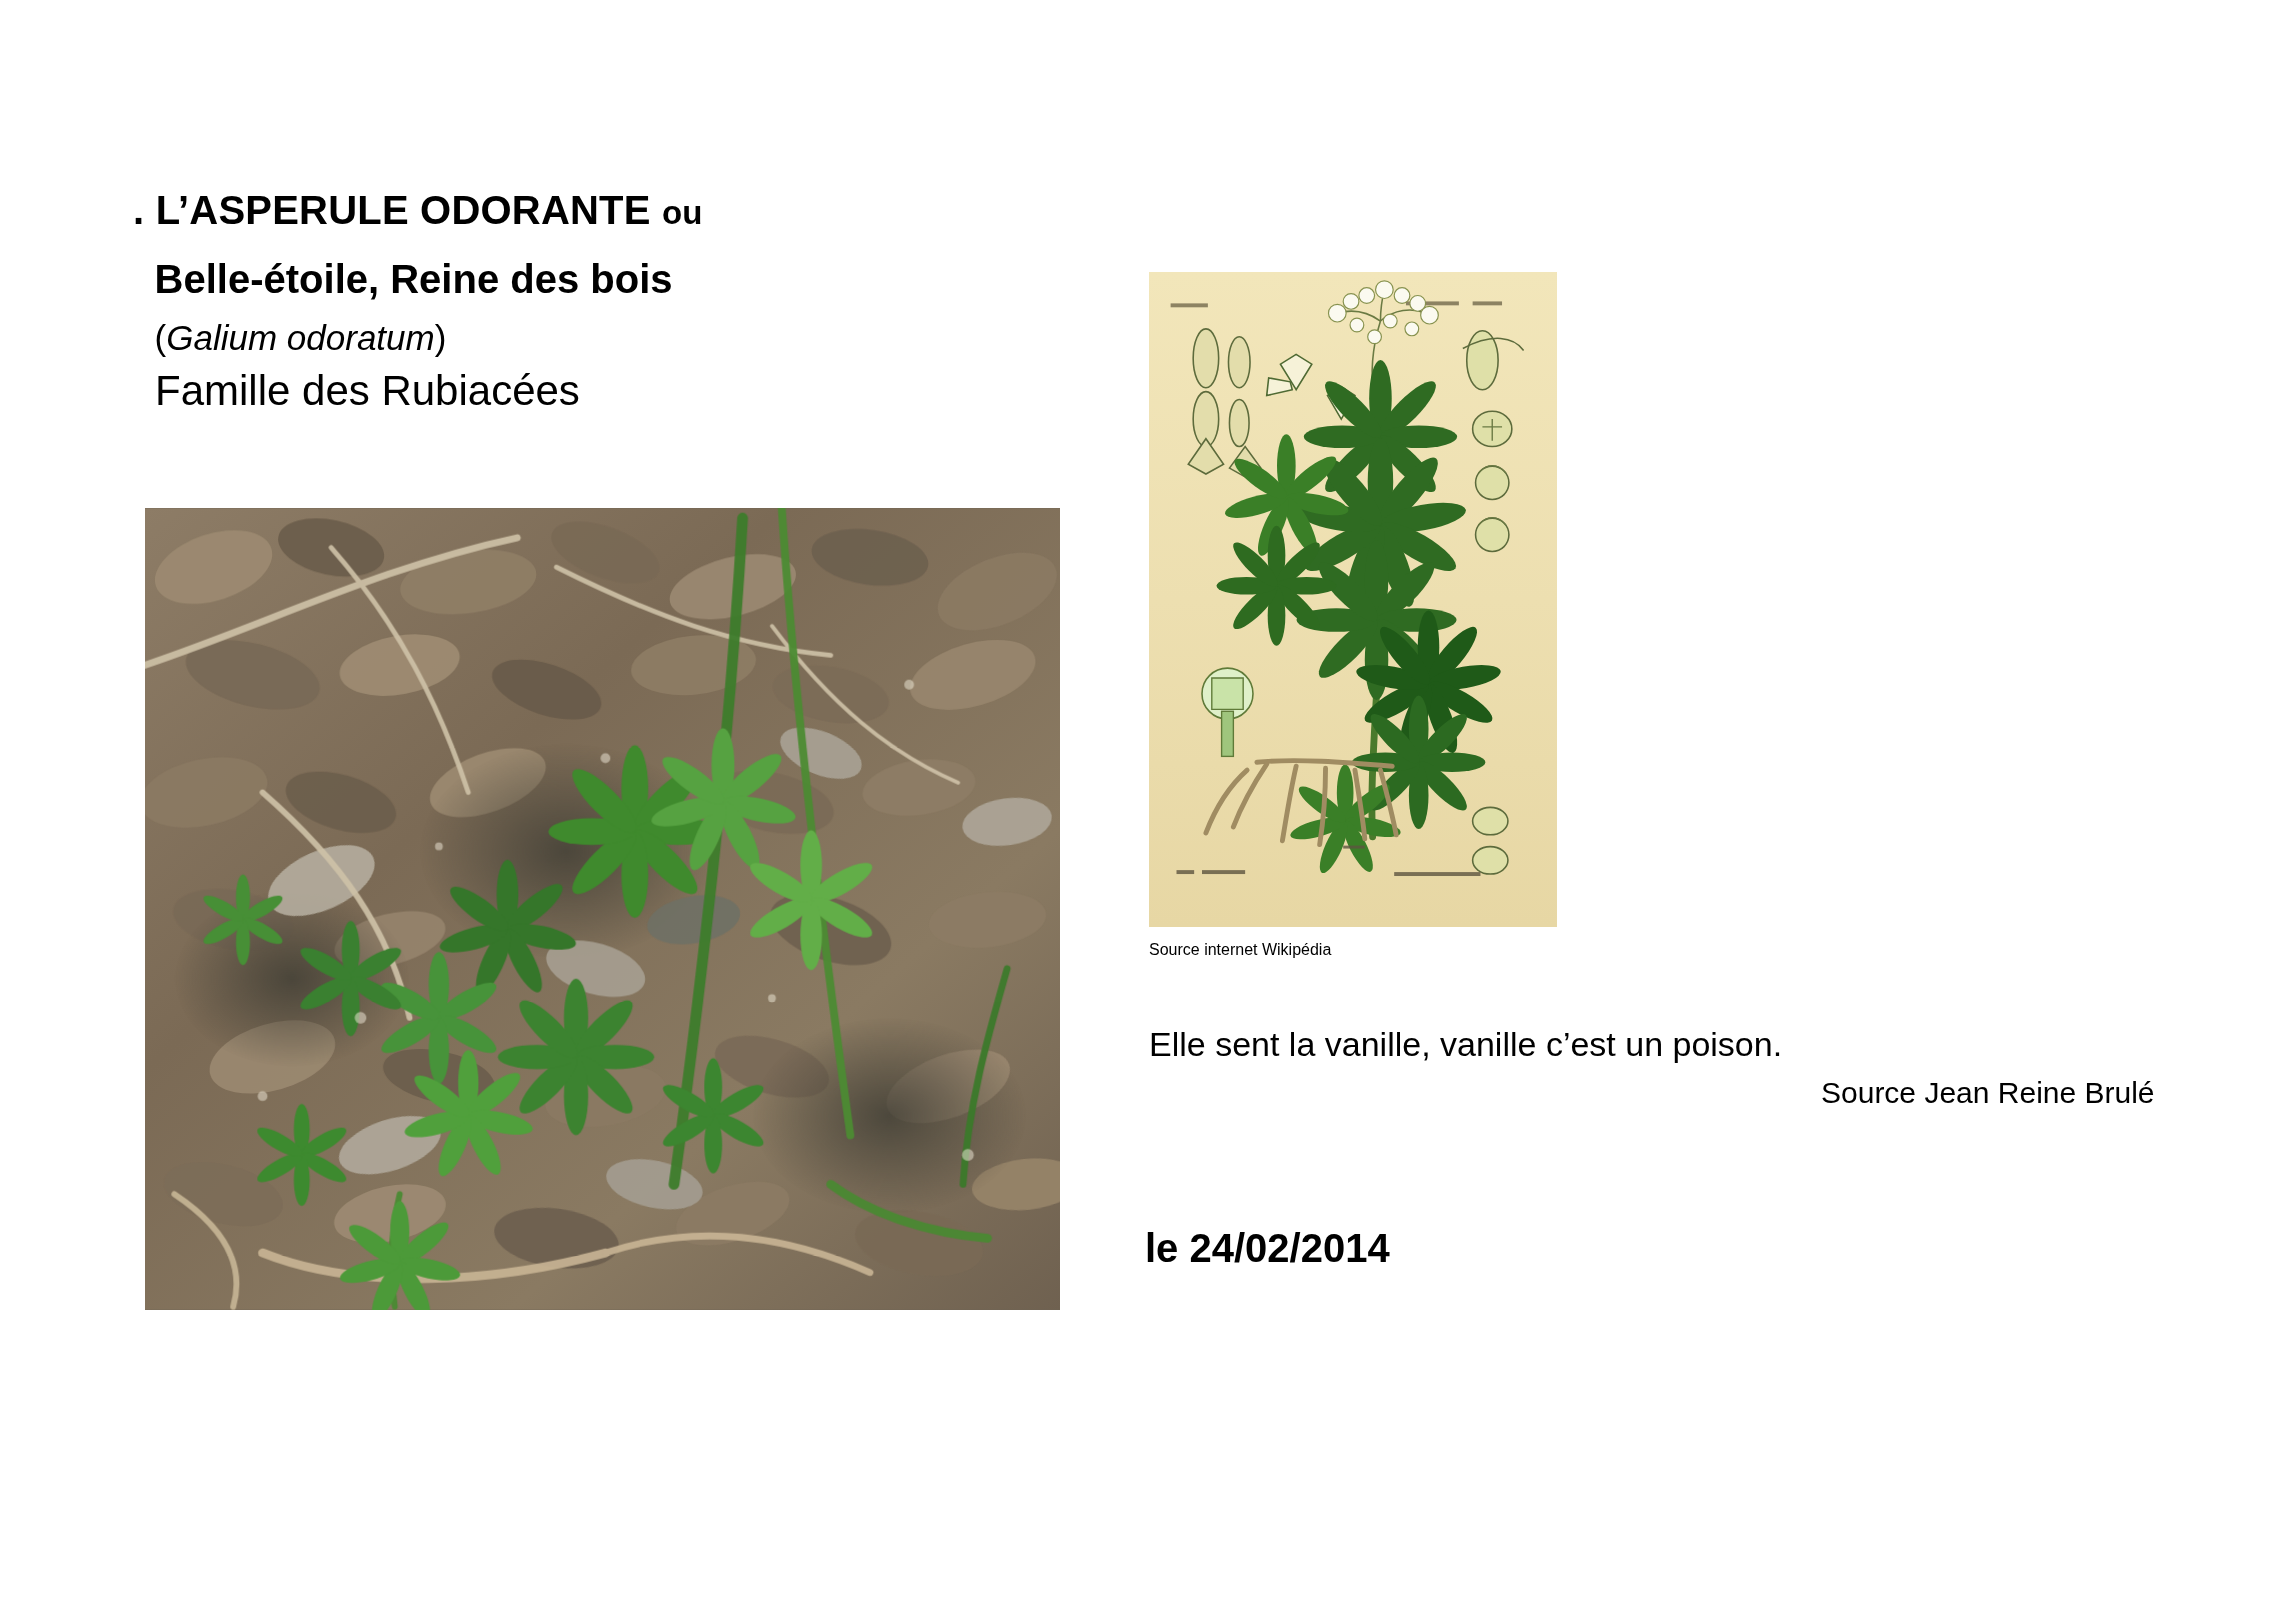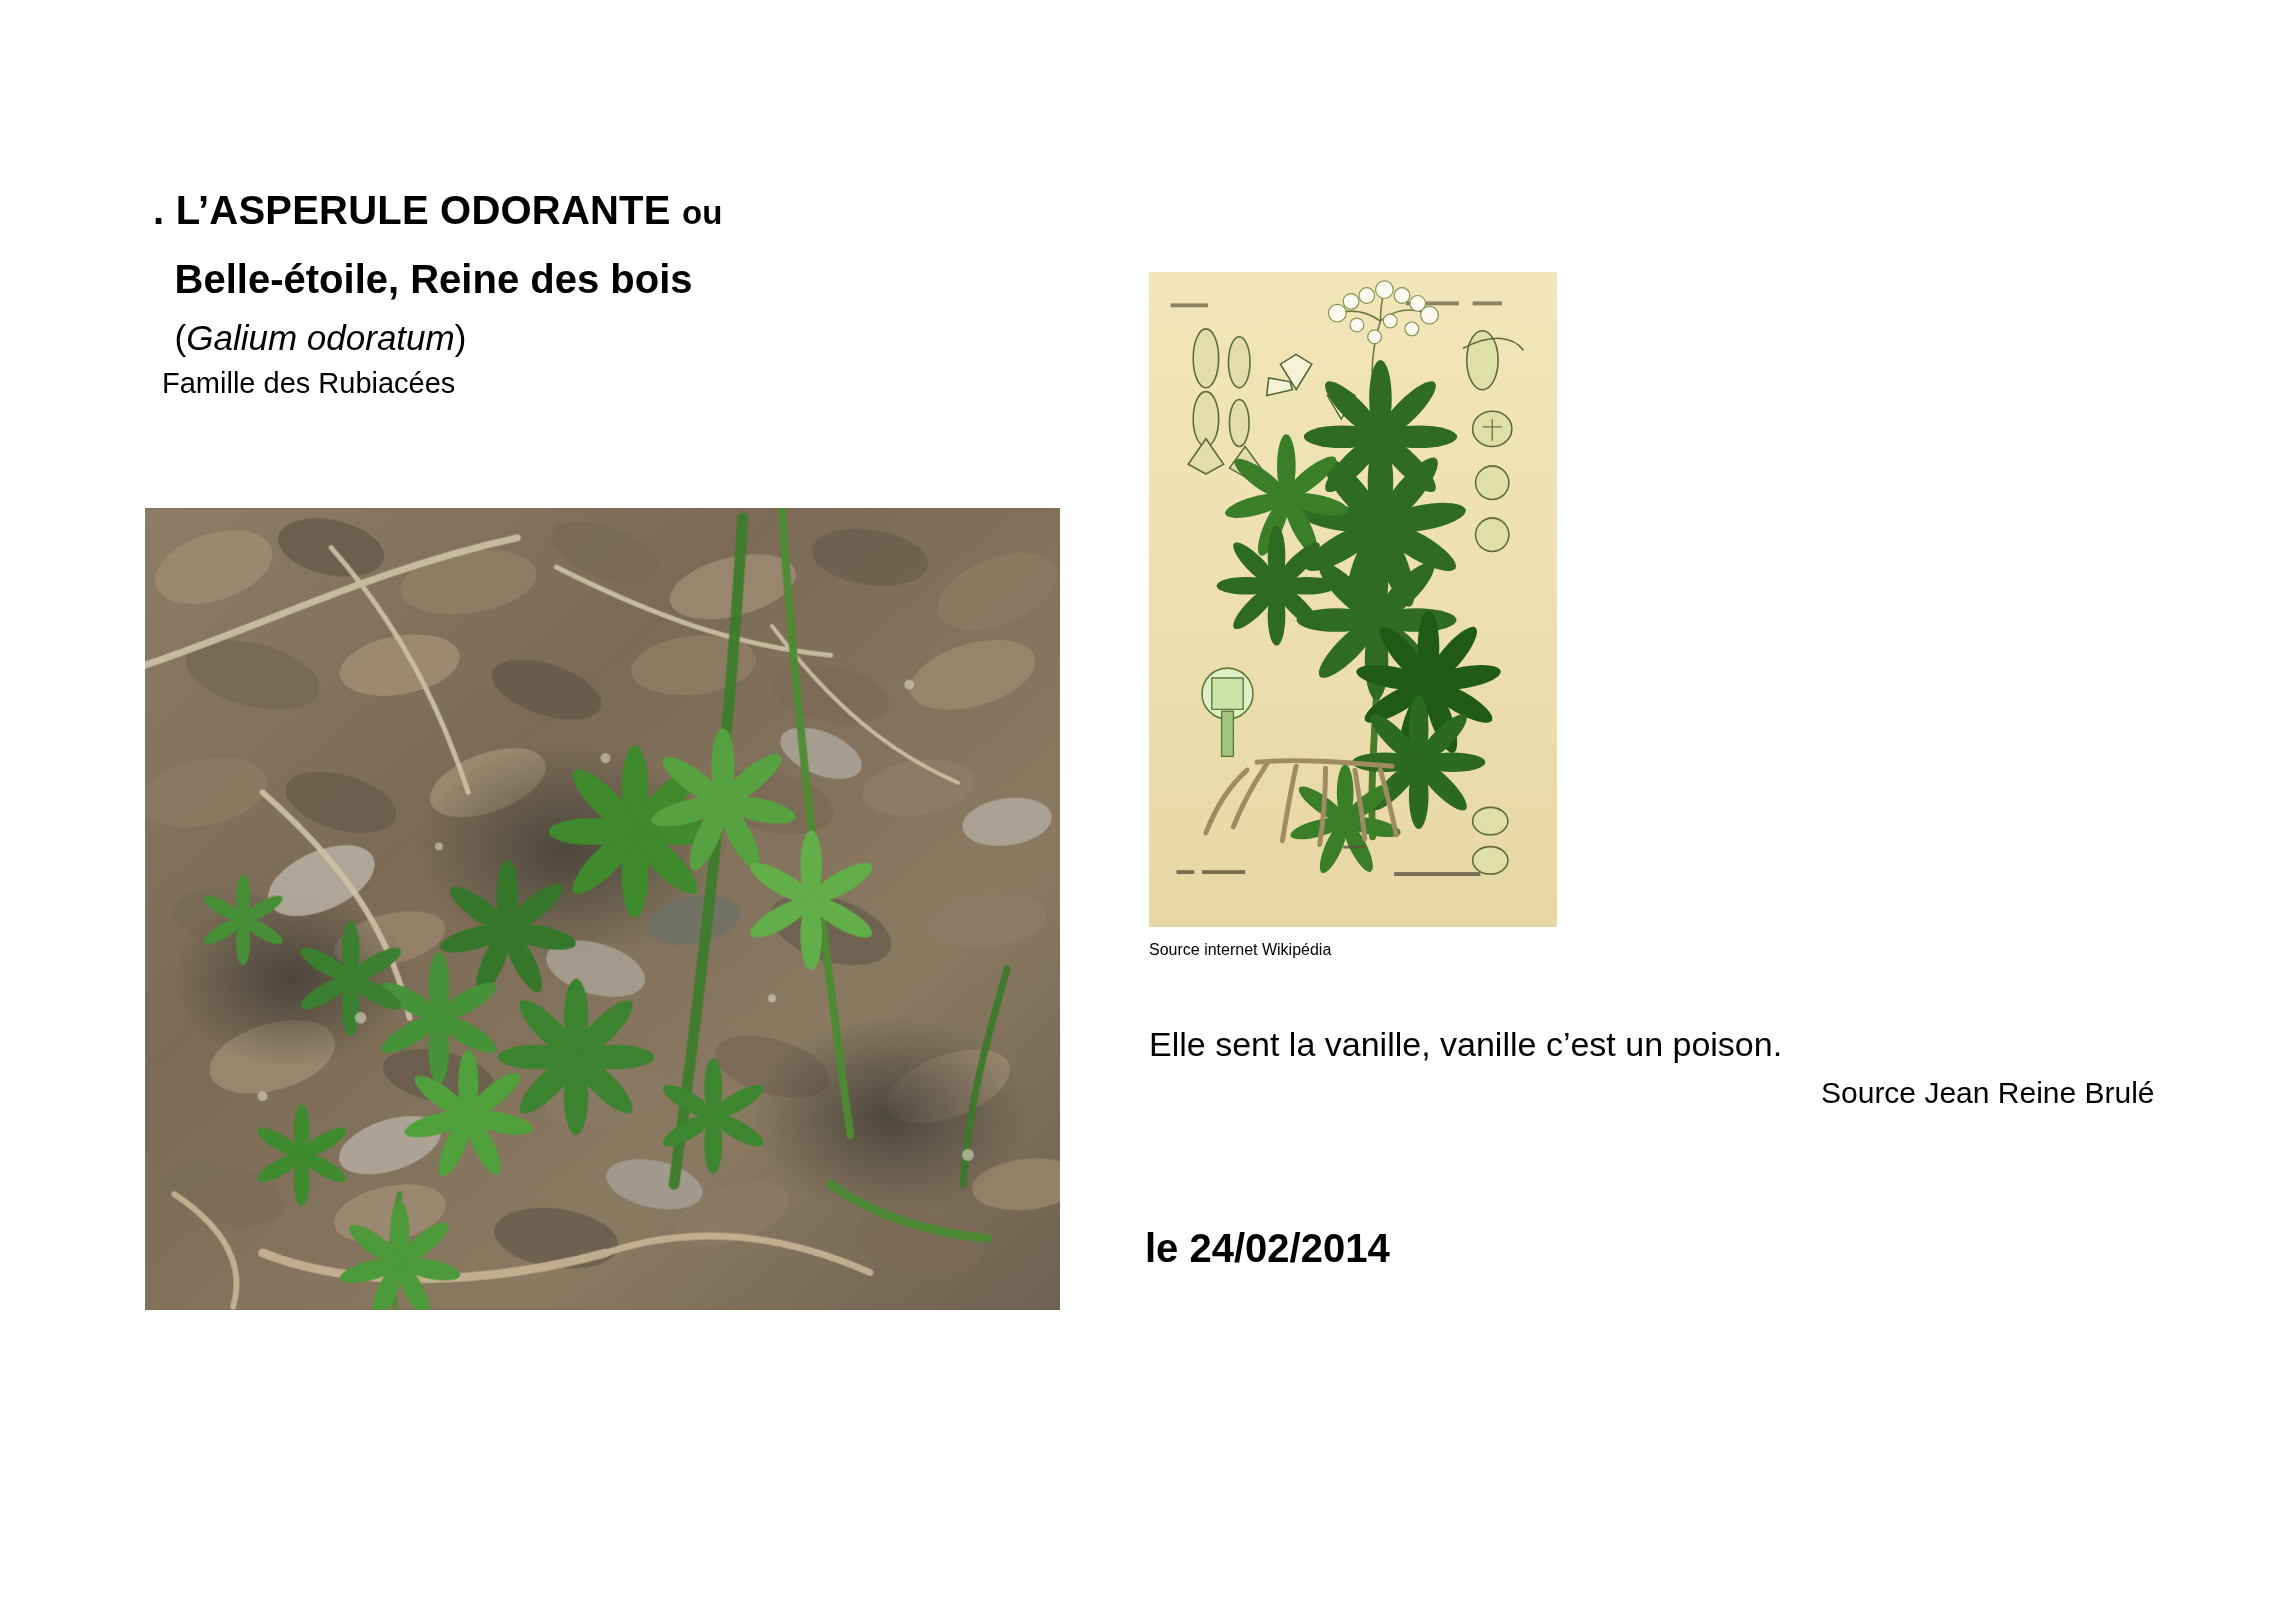". L’ASPERULE ODORANTE ou" .title-block { left: 153px -> 133px }
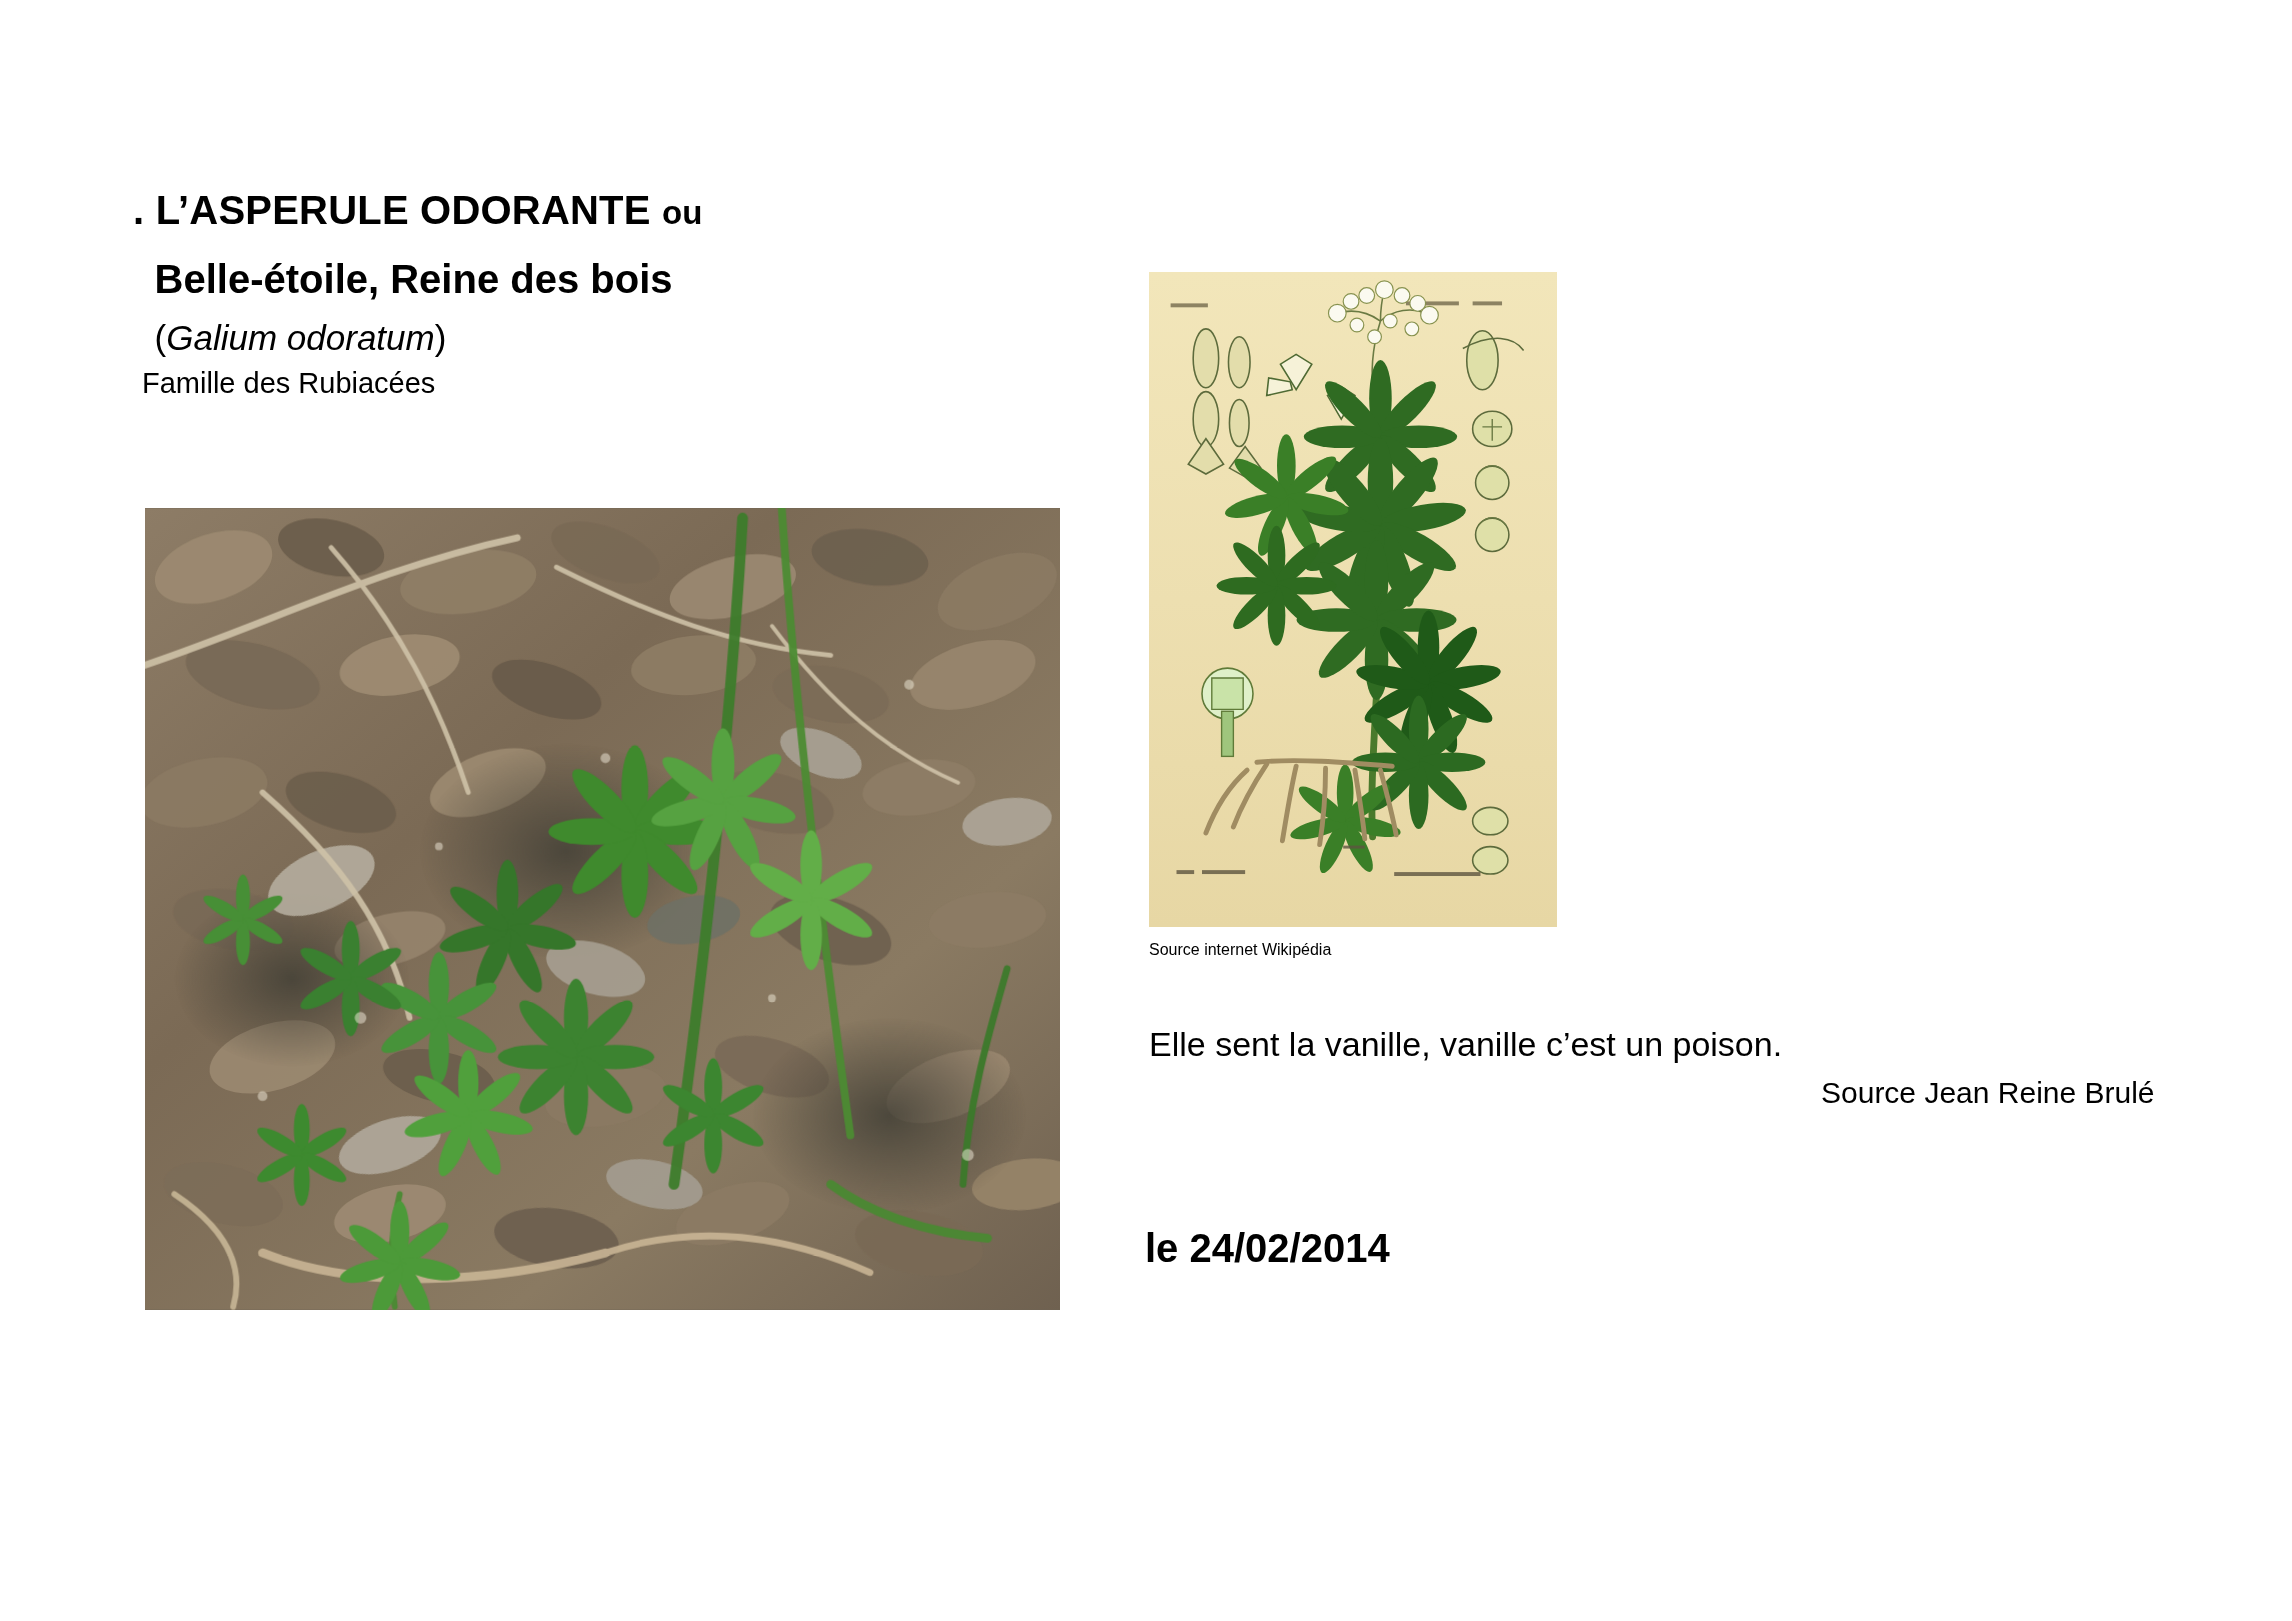"Famille des Rubiacées" .family-name { font-size: 29px -> 42px; margin-left: 9px -> 22px }
